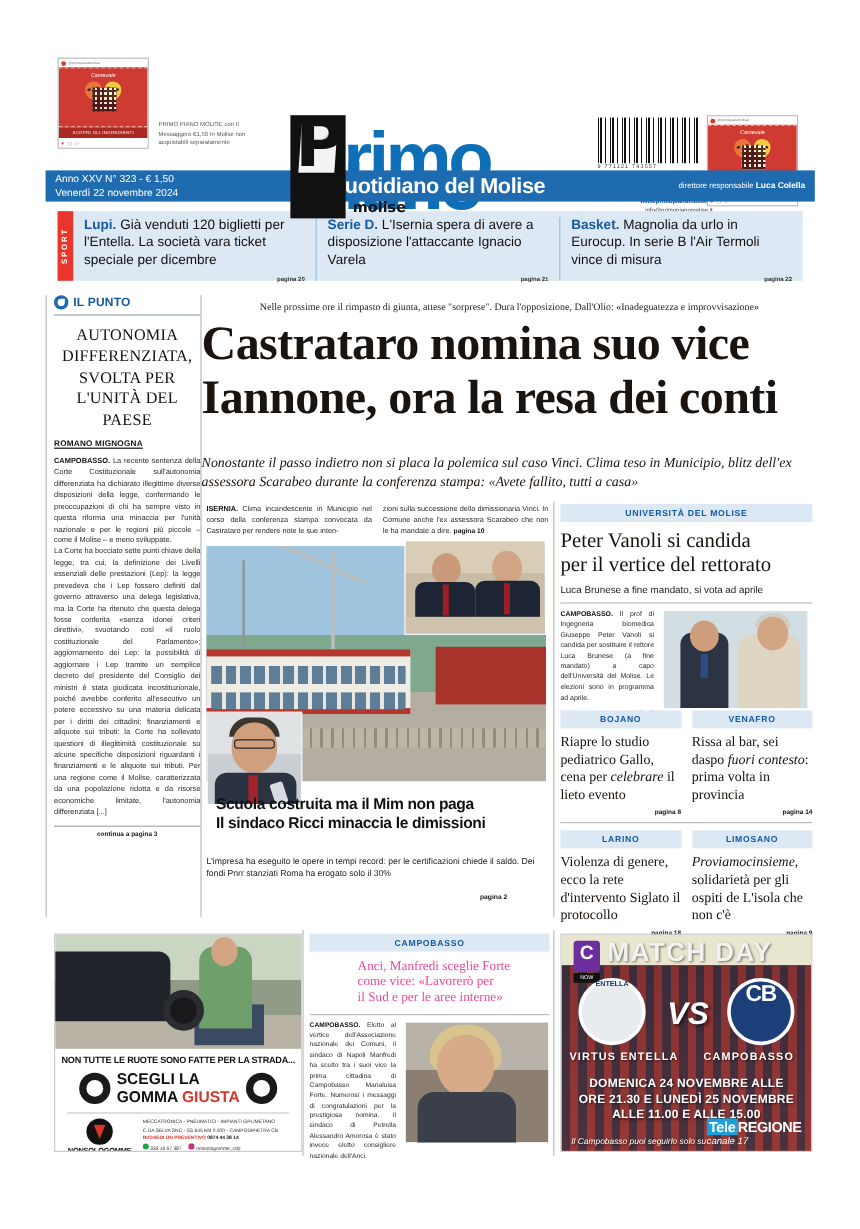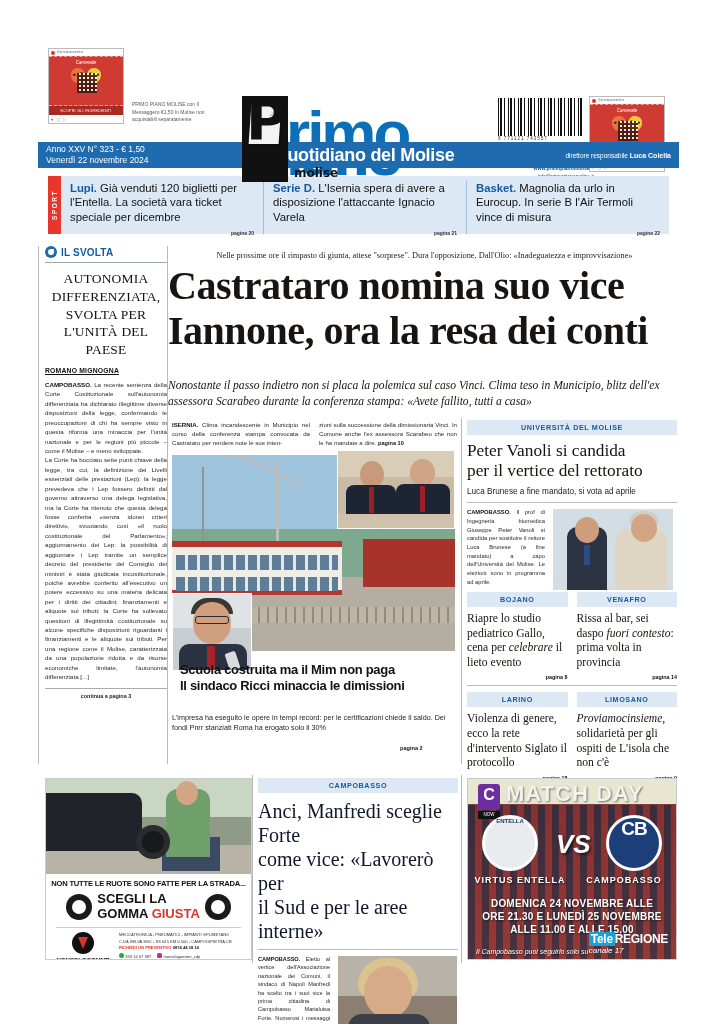"IL SVOLTA" span.punto-title { text: SVOLTA -> PUNTO }
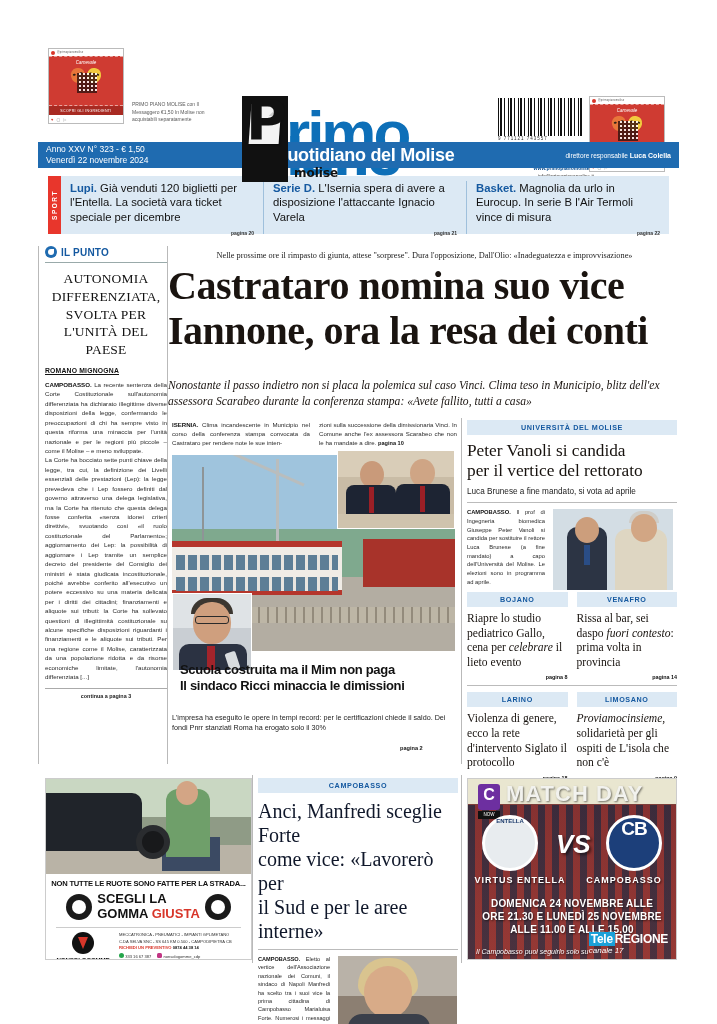"Anci, Manfredi sceglie Forte" .anci-hl { color: #0f172a -> #ec4899; font-size: 20px -> 11px; margin-left: none -> 40px }
